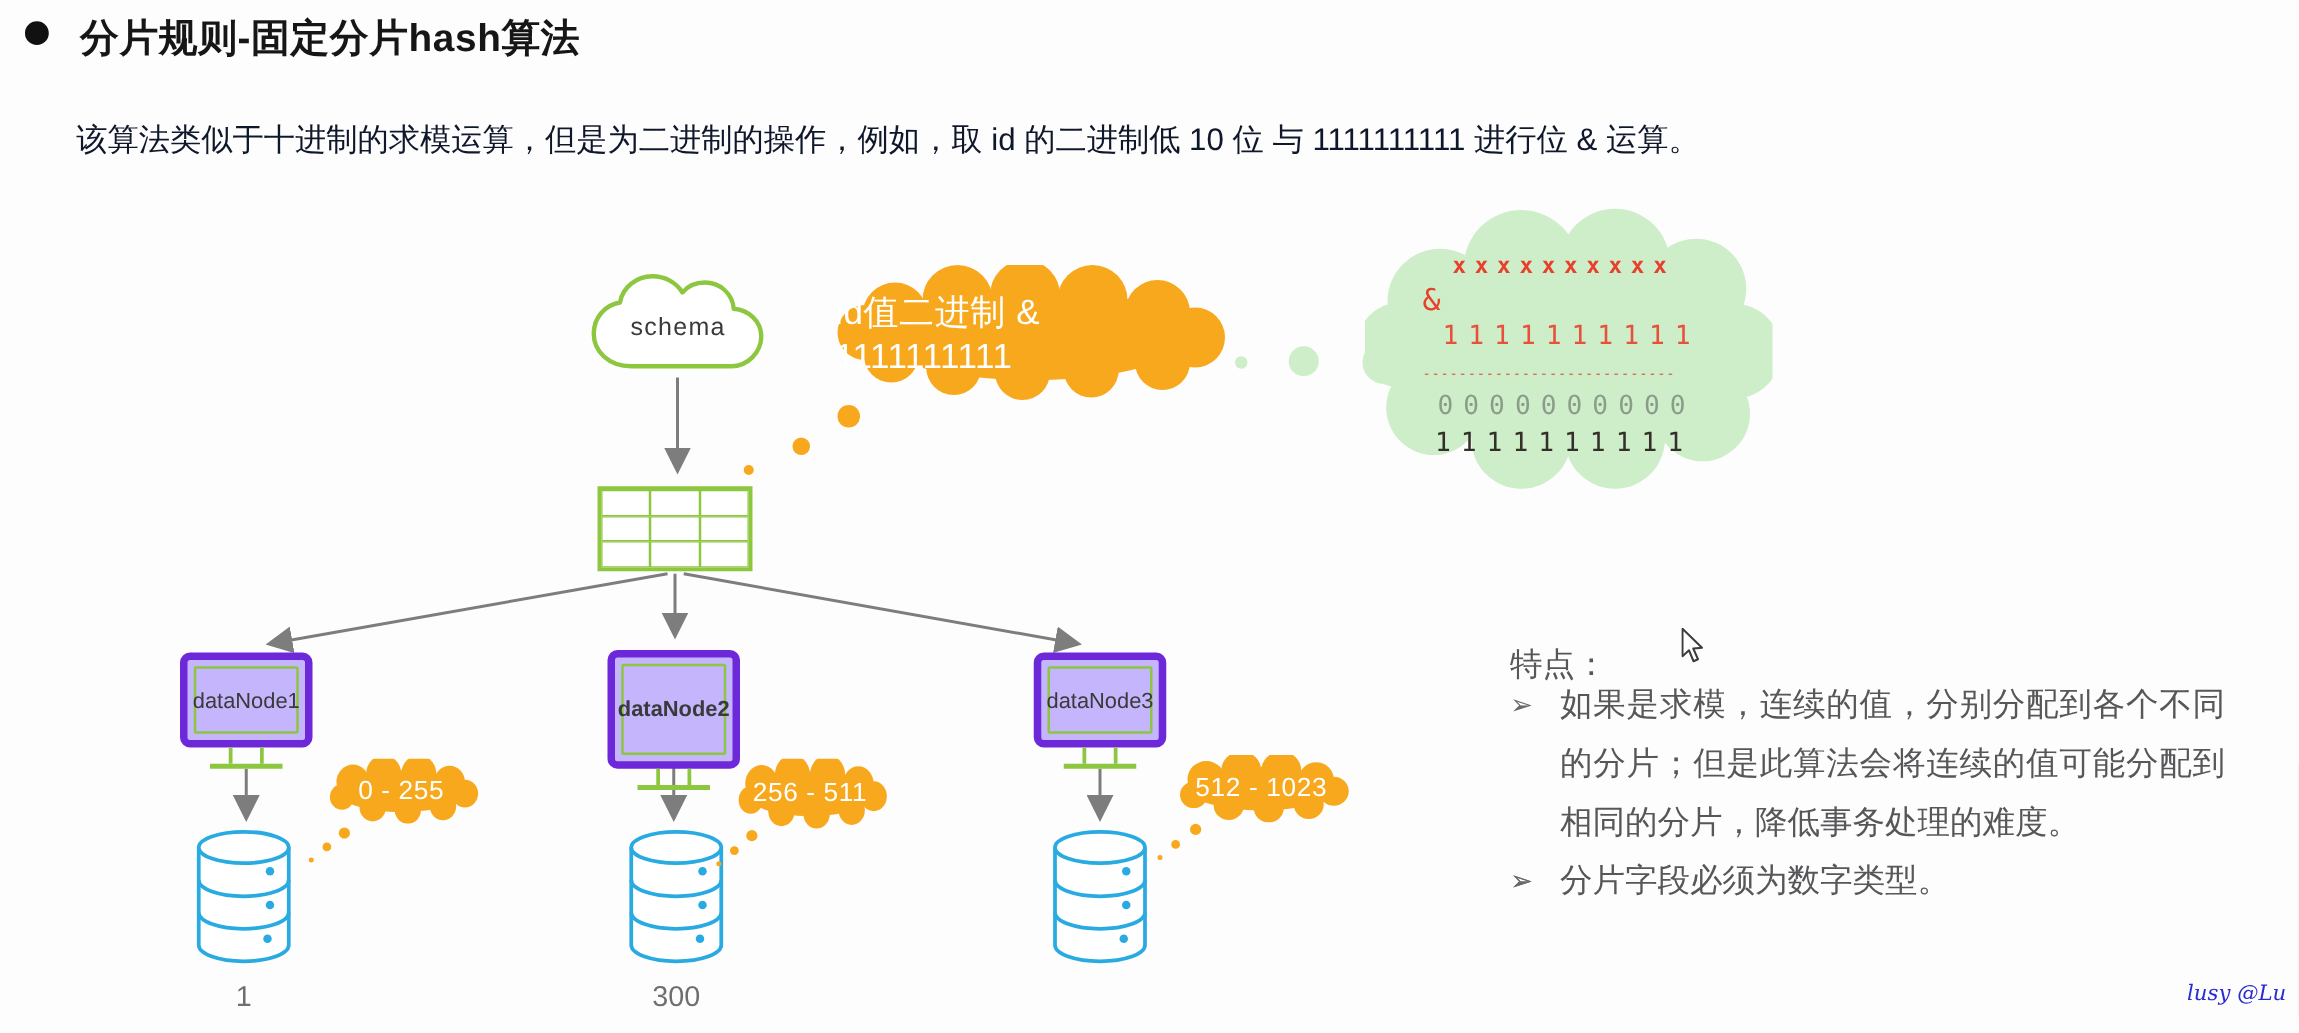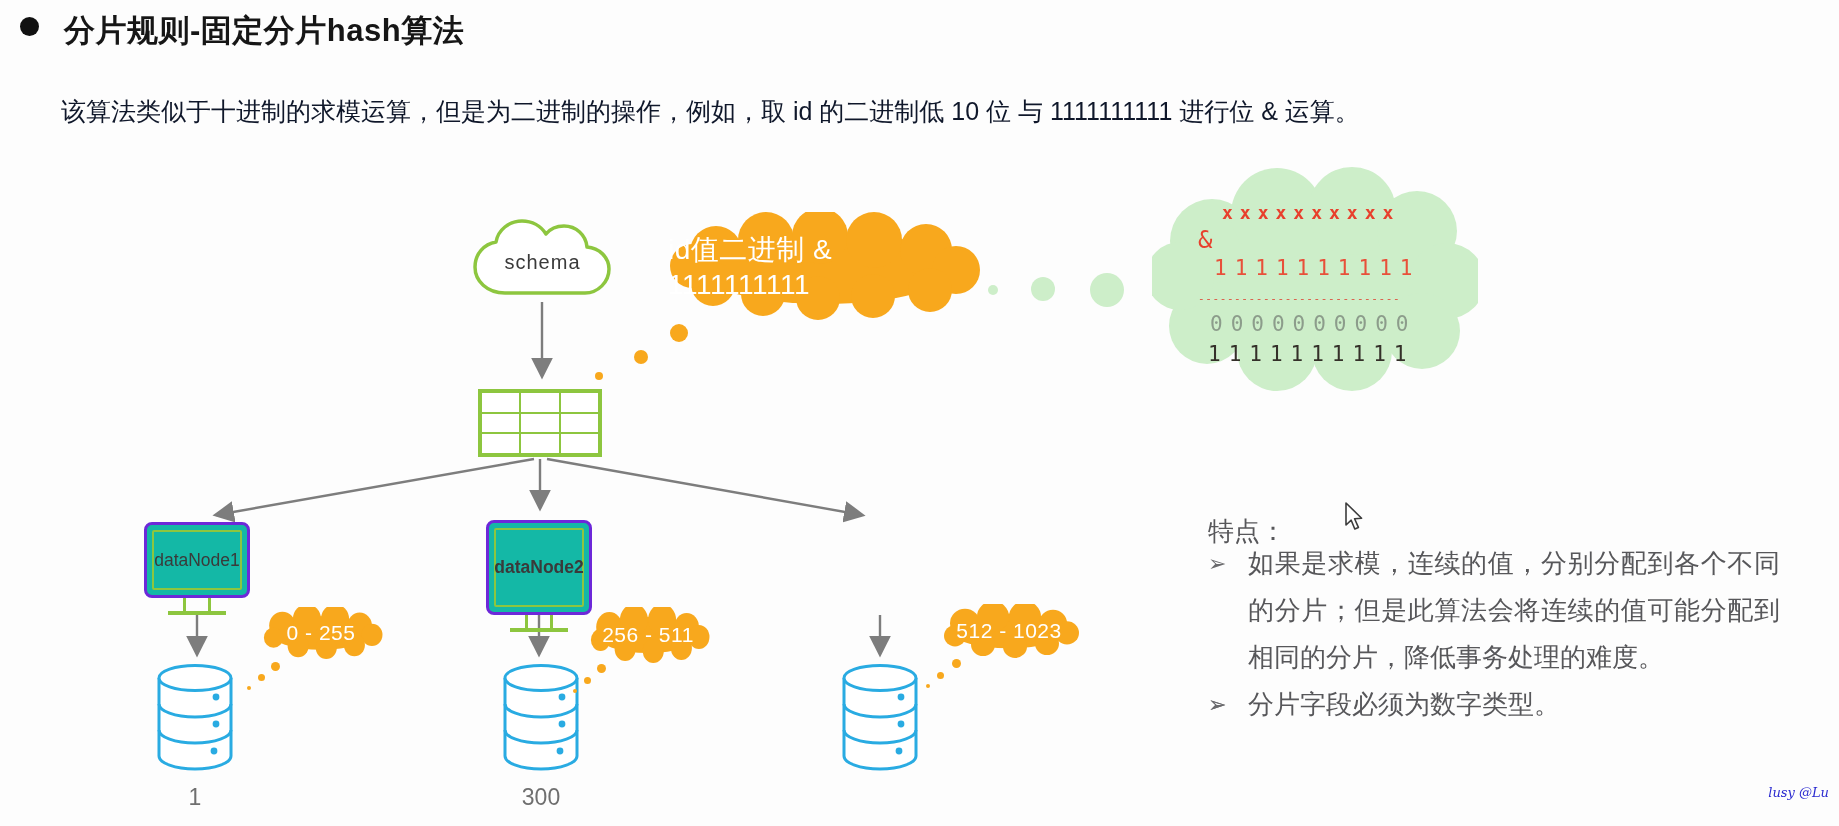"xxxxxxxxxx" div.abs { left: 1152px -> 1092px }
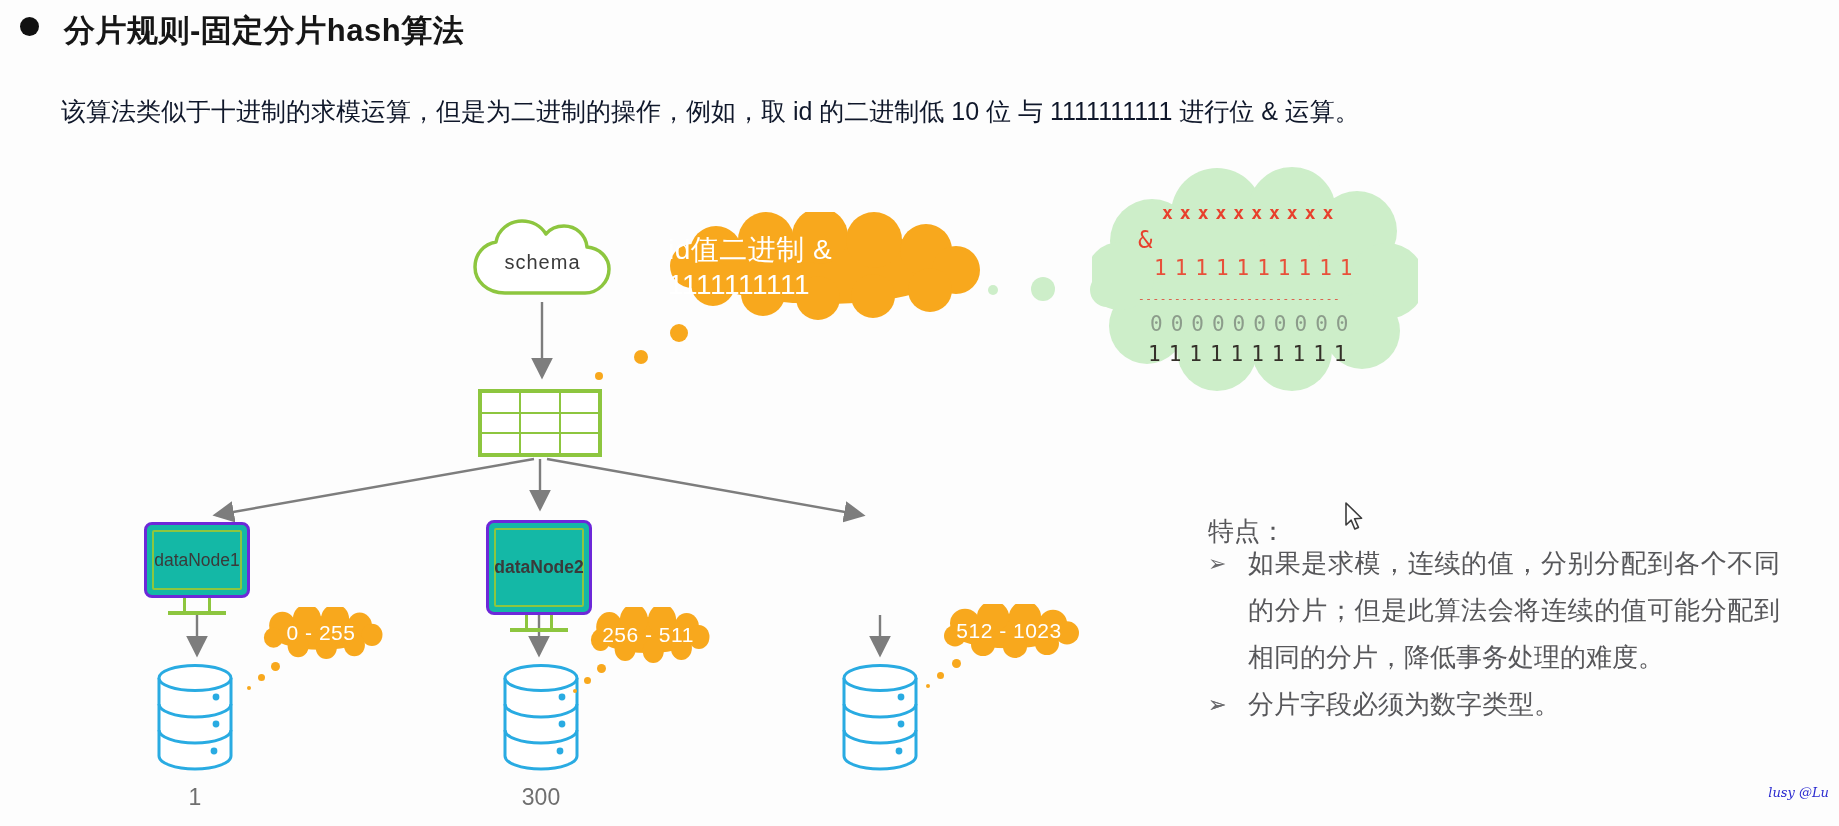"dataNode1" .monitor { background: #14b8a6 -> #c4b5fd; border: 3px solid #6d28d9 -> 6px solid #6d28d9 }
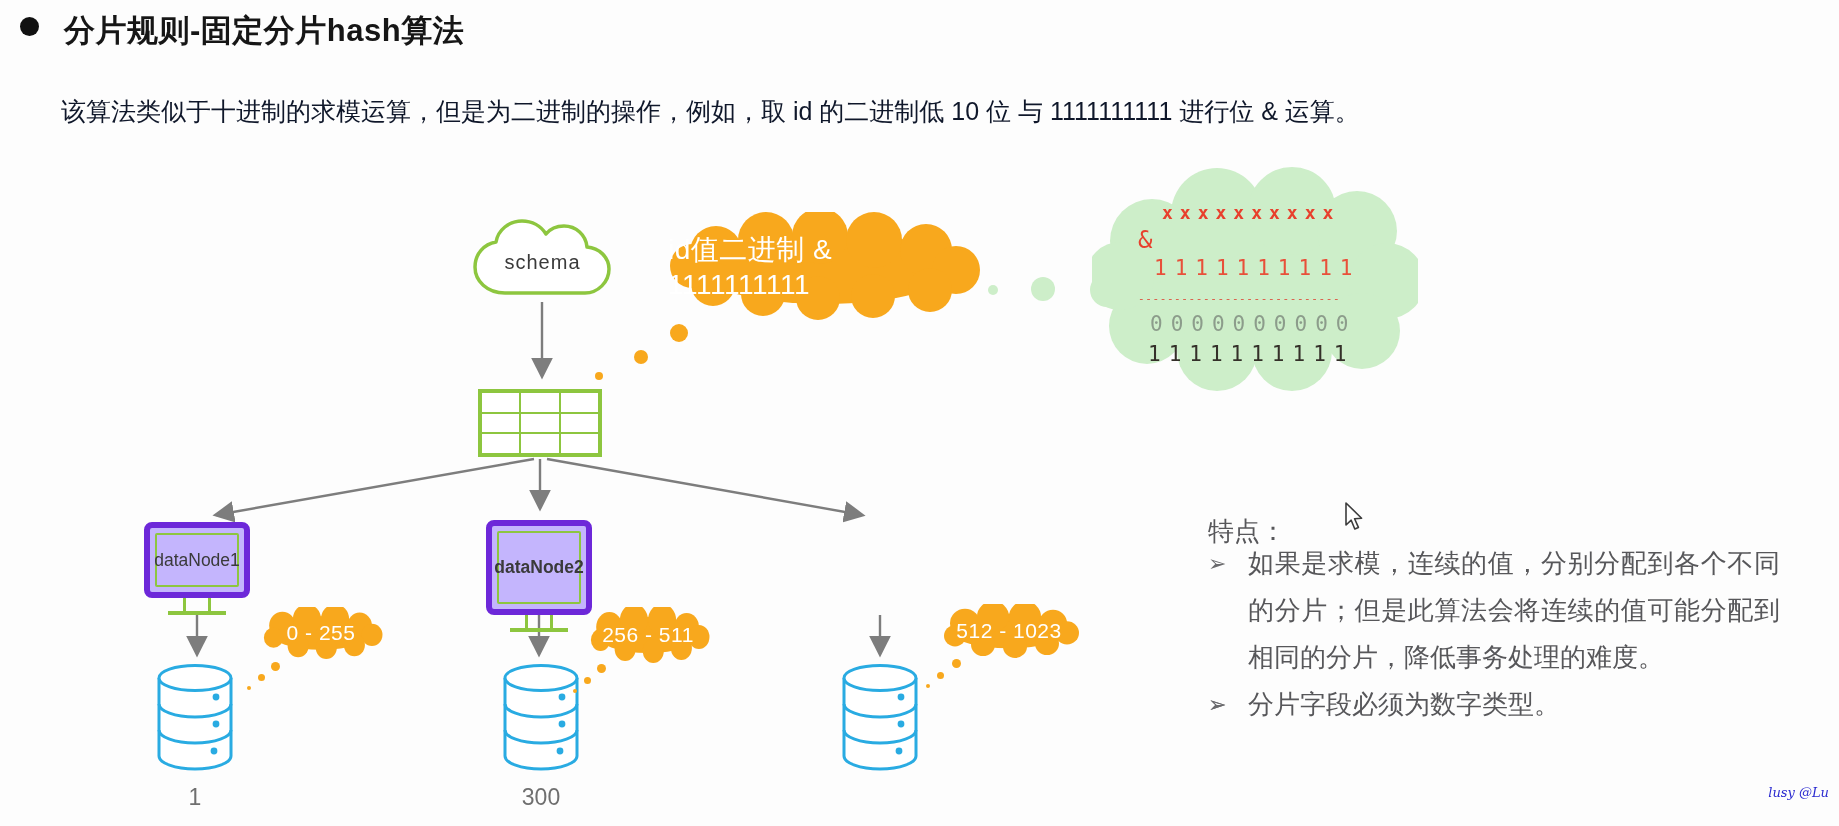"dataNode3" div.abs { html: none -> <div> <div> <div> <span>dataNode3</span> </div> </div> <div></div> <div></div> </div> }
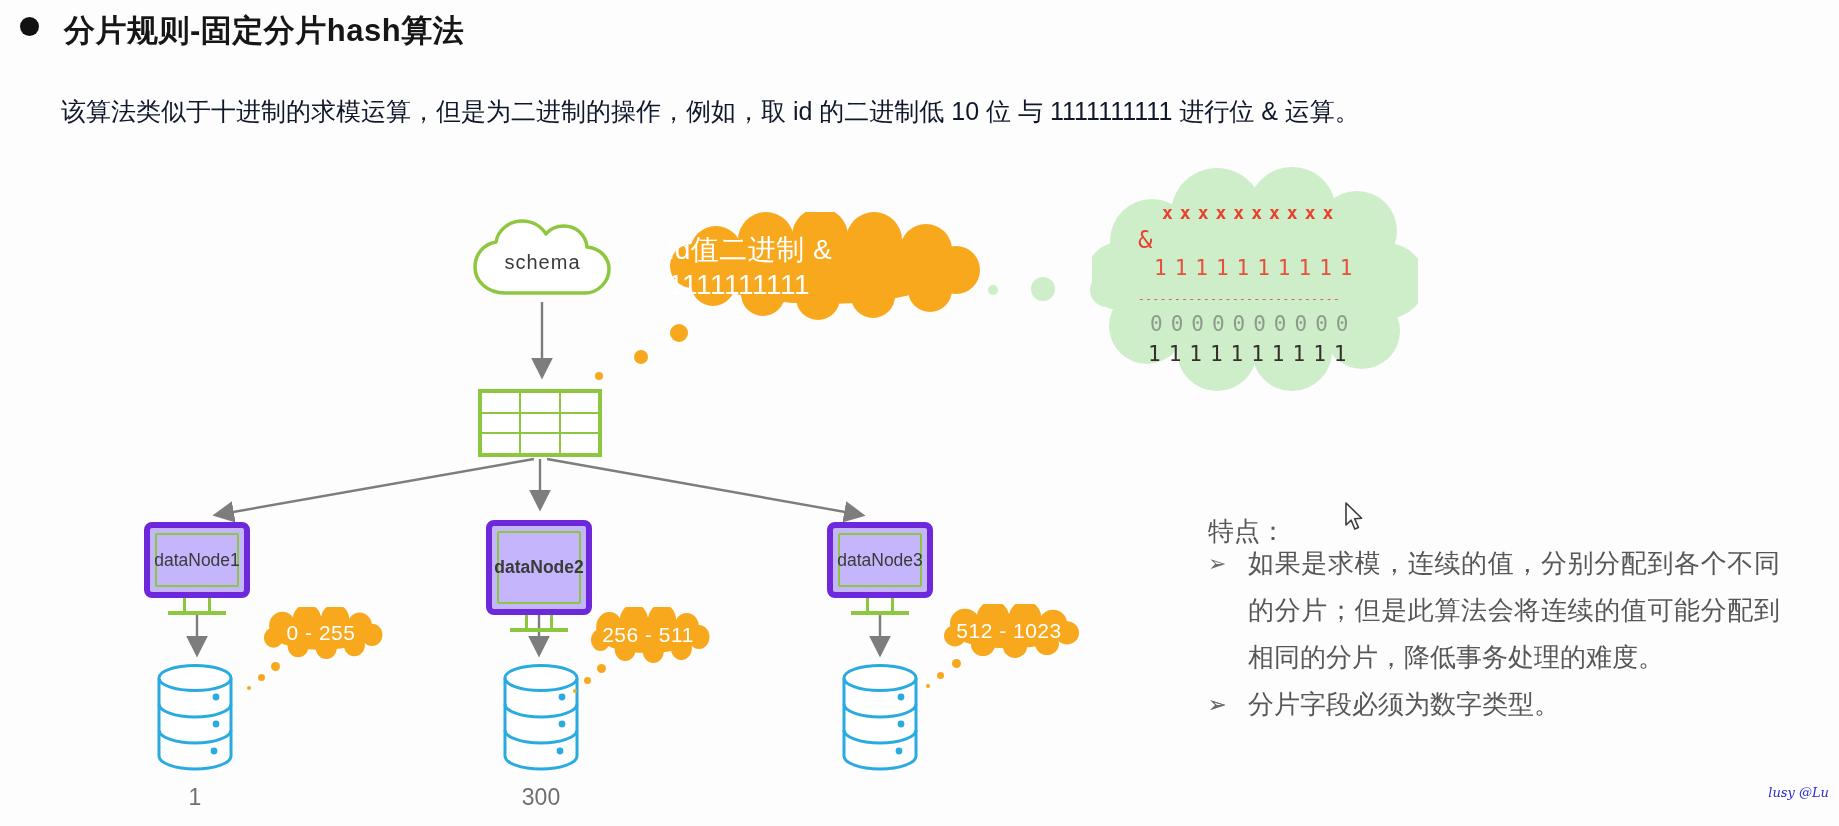"lusy @Lu" .watermark { font-size: 13px -> 17px }
